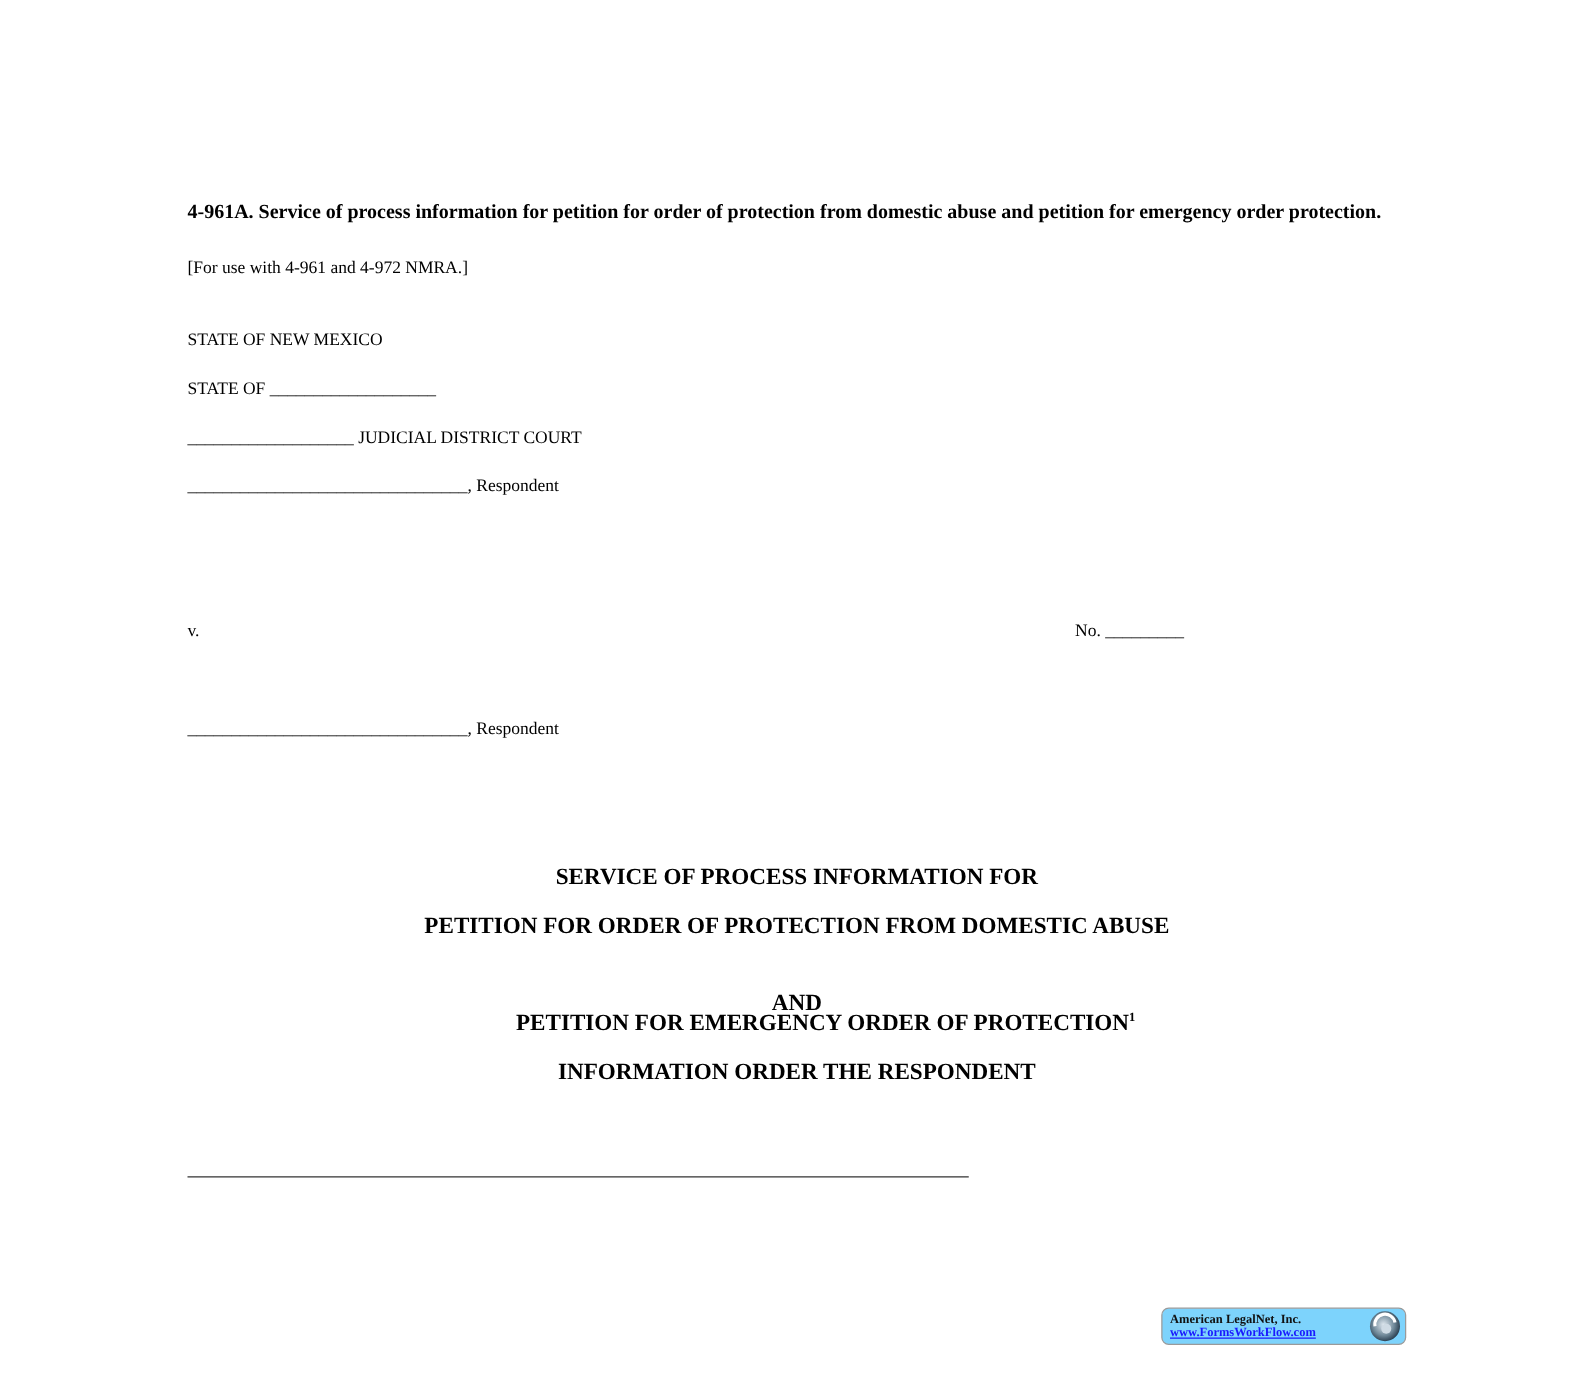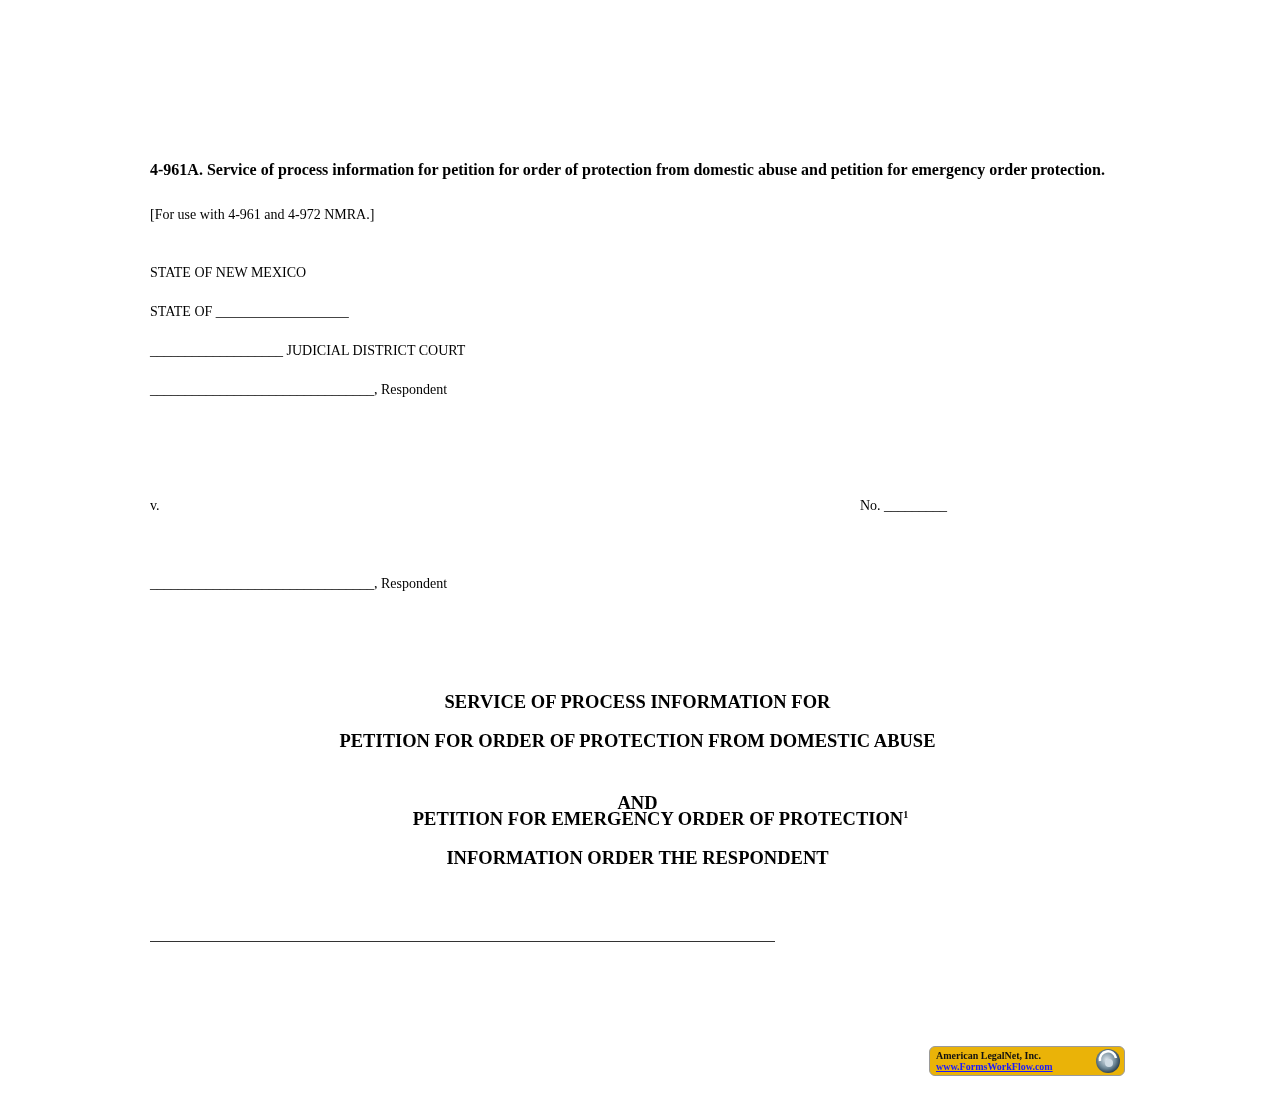"American LegalNet, Inc." .logo-box { background: #eab308 -> #7dd3fc }
